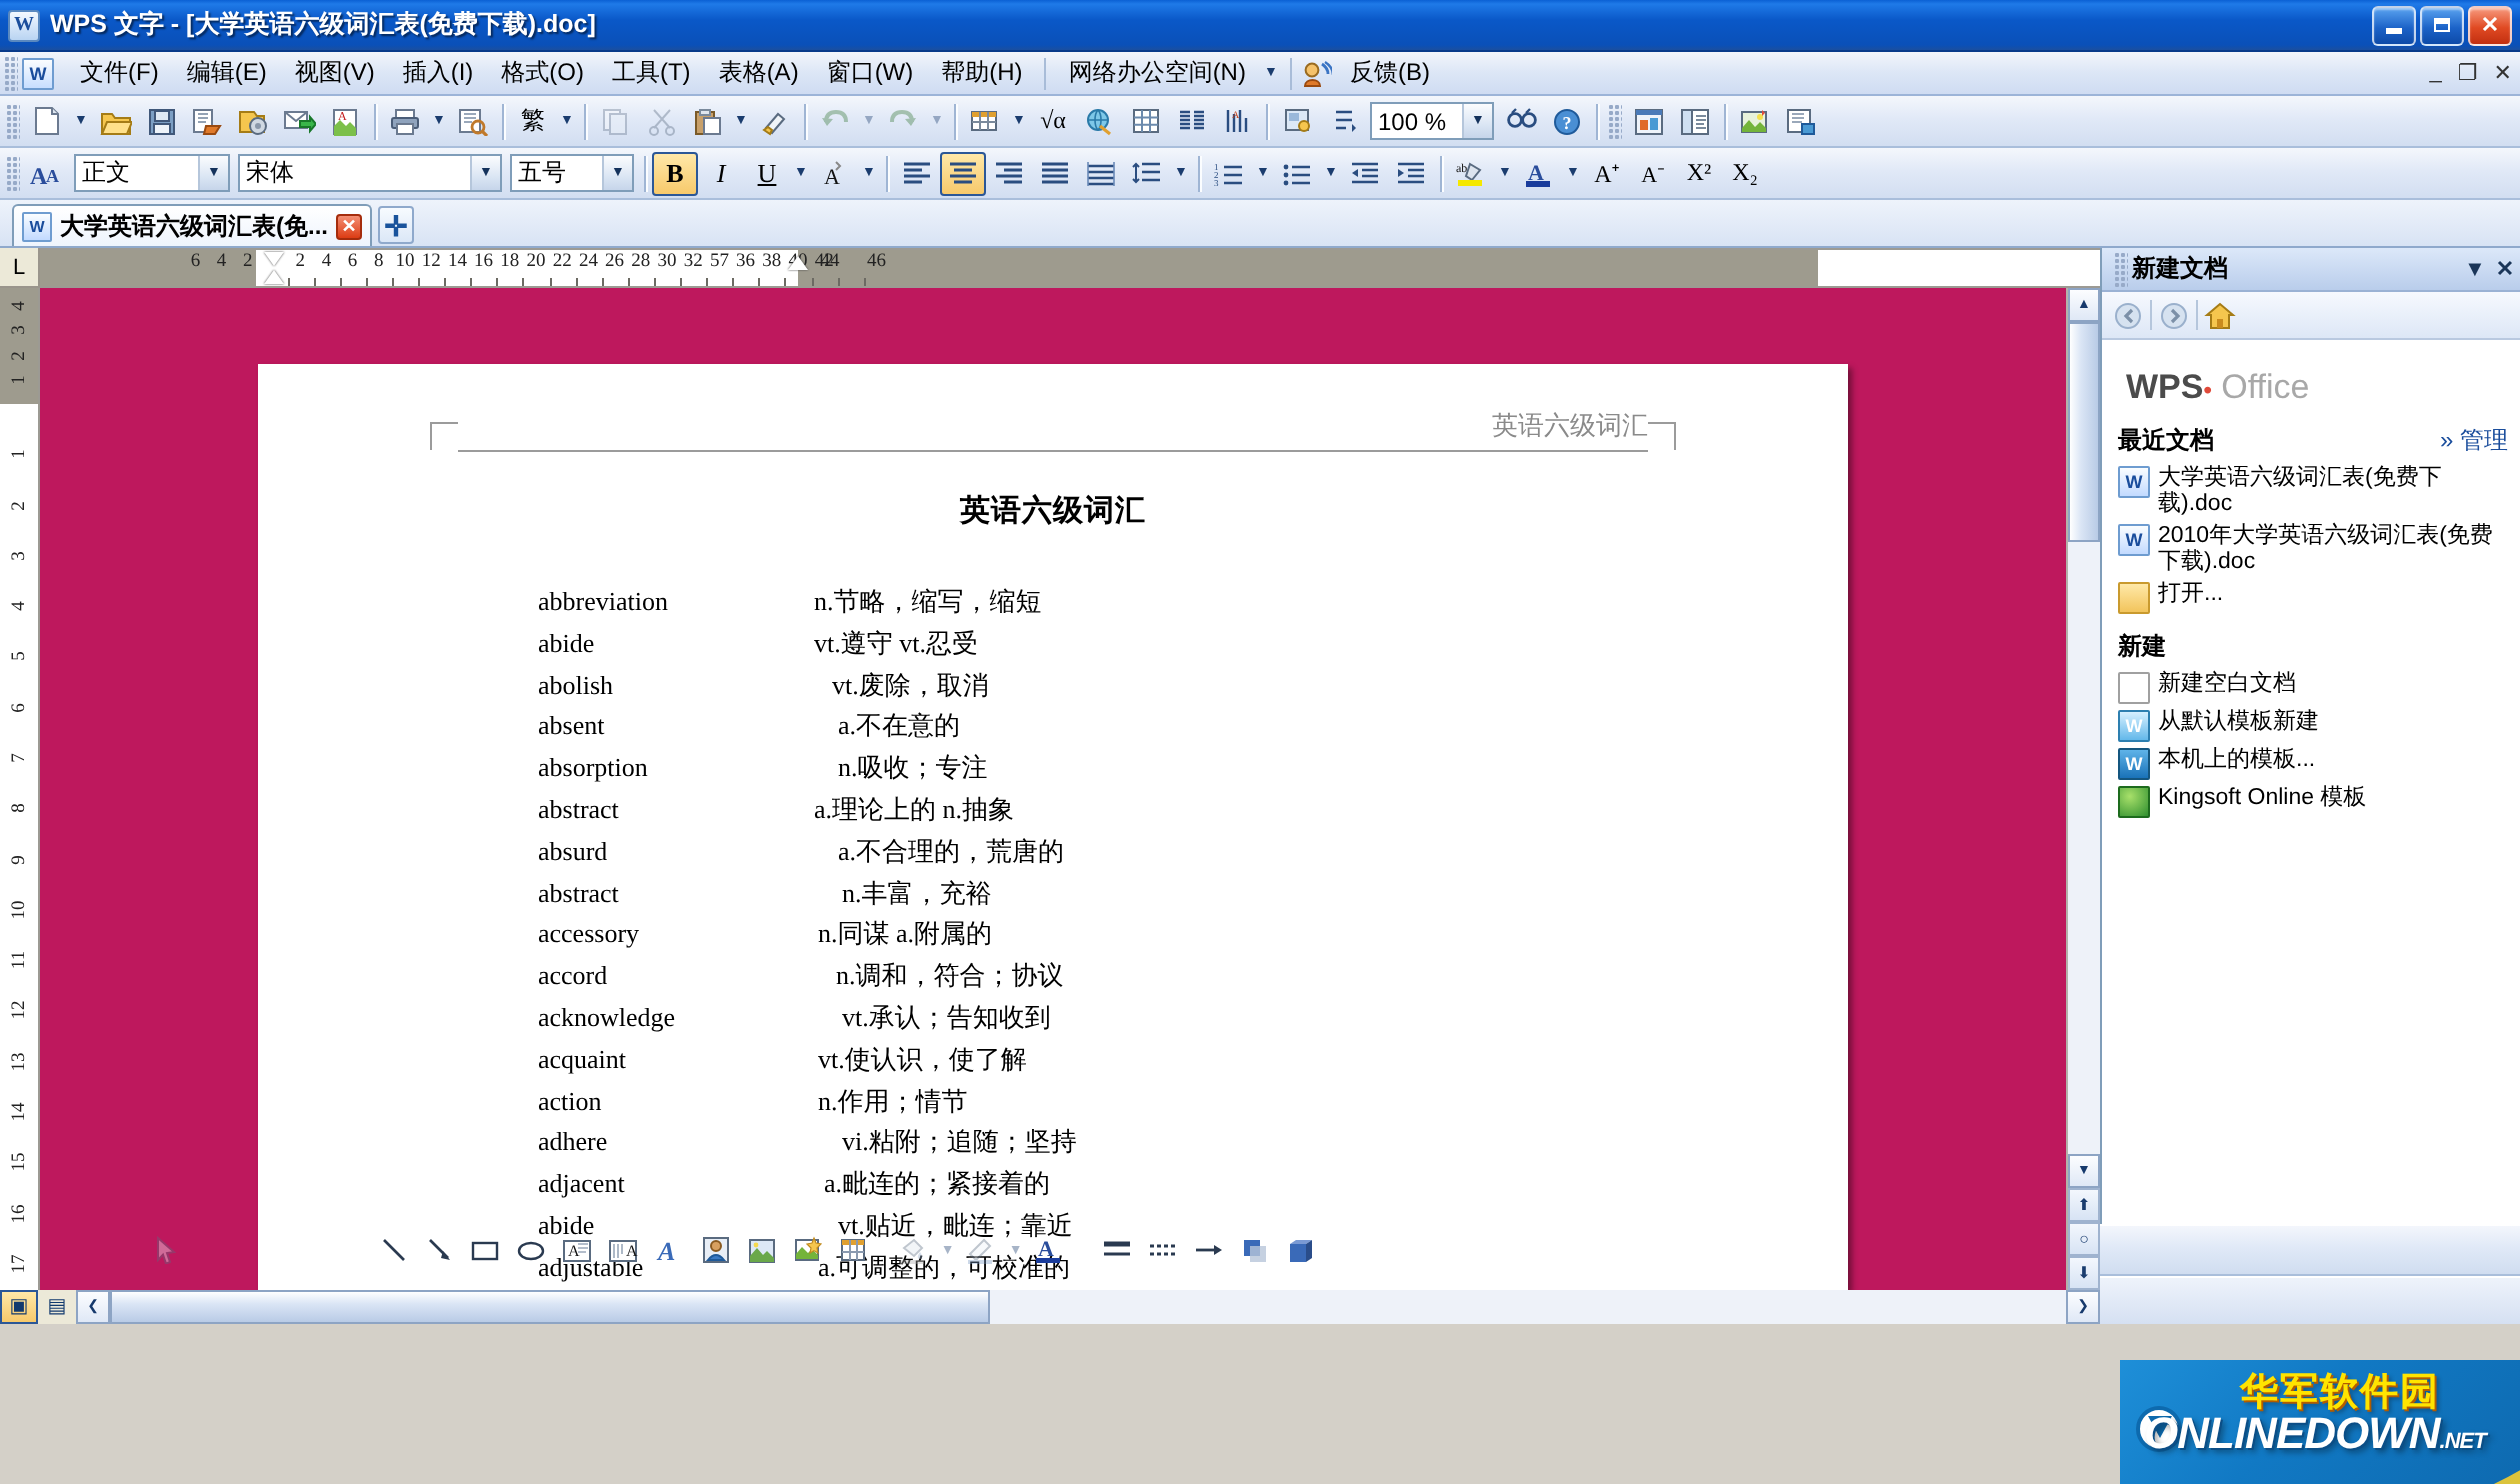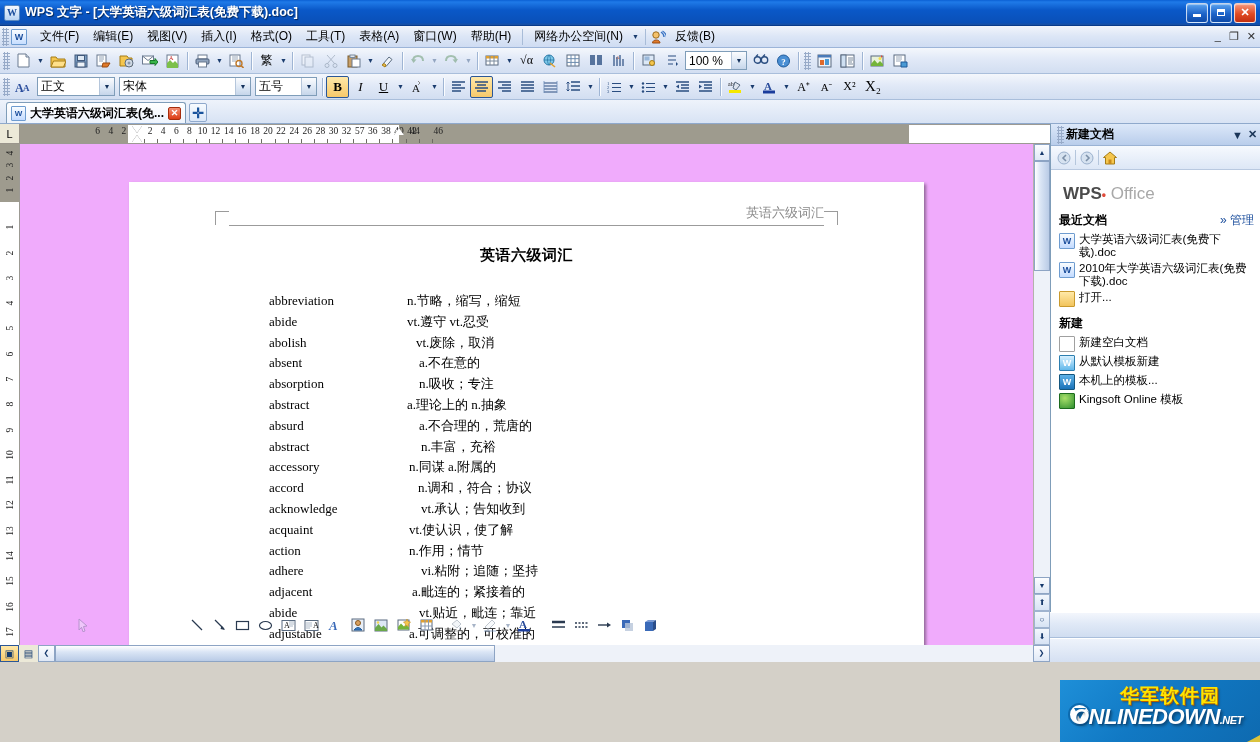"X₂" span { font-size: 15px -> 12px }
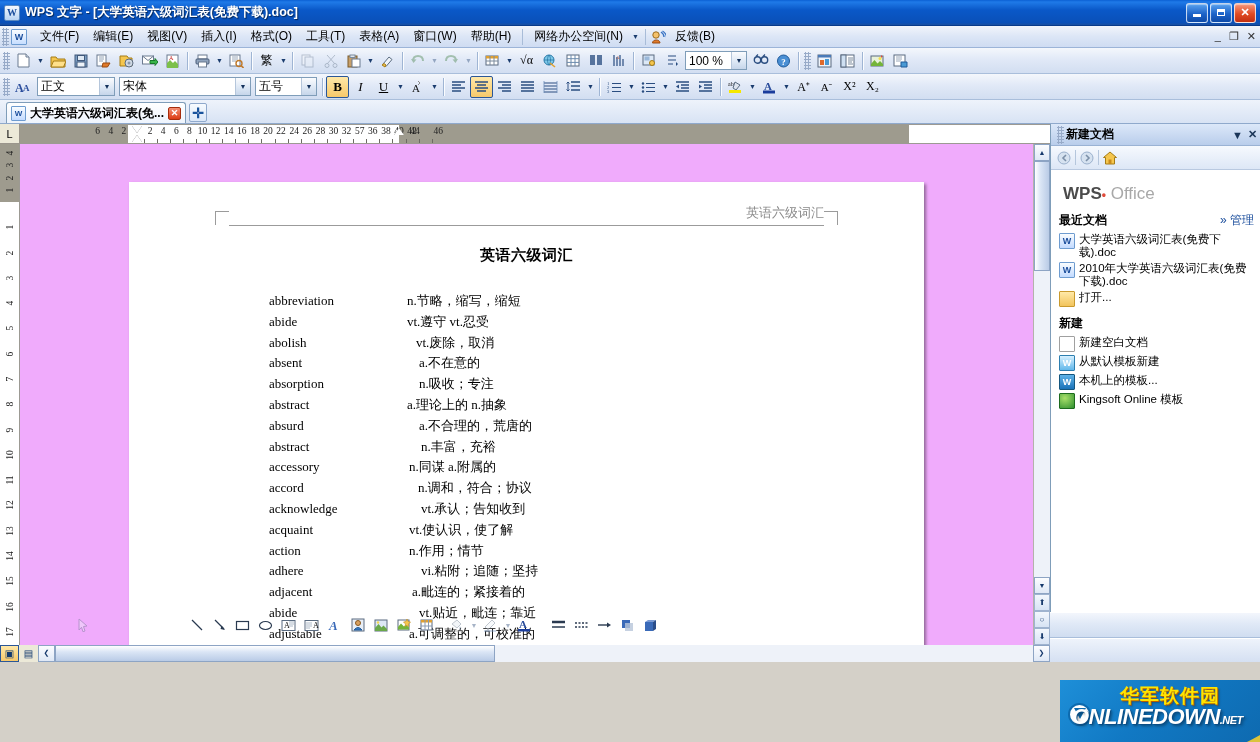"英语六级词汇" .canvas { background: #f0abfc -> #be185d }
